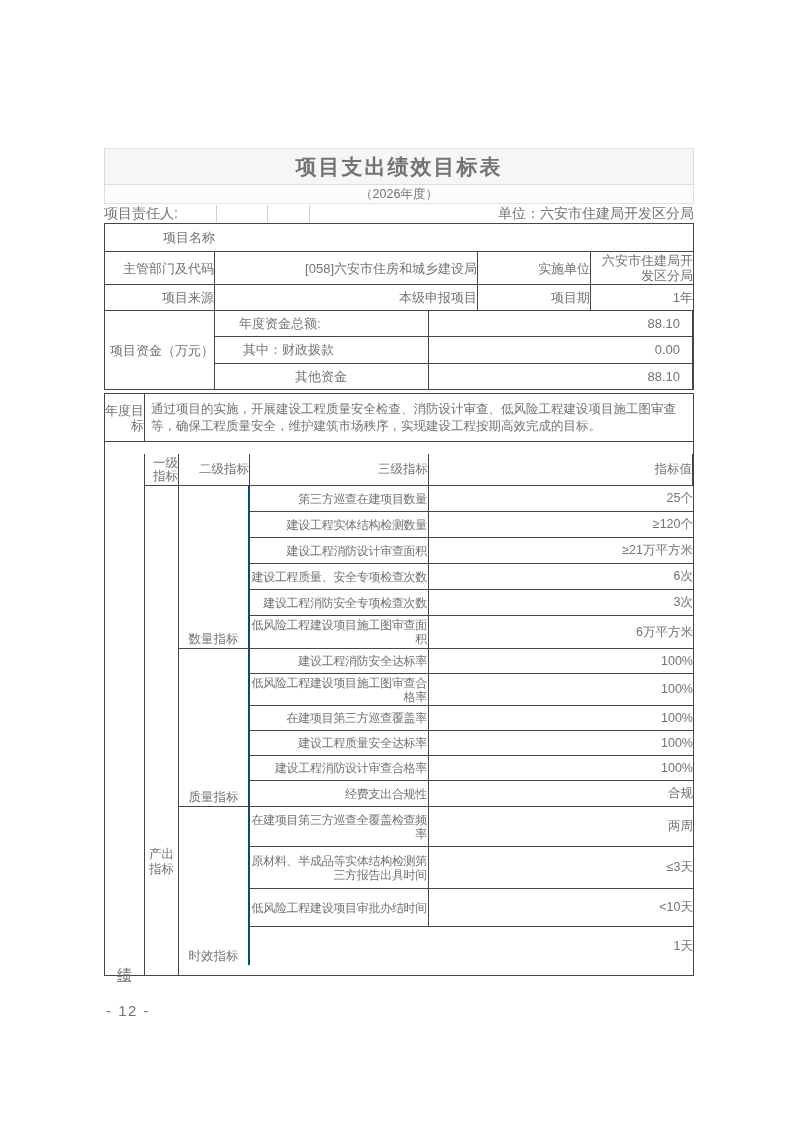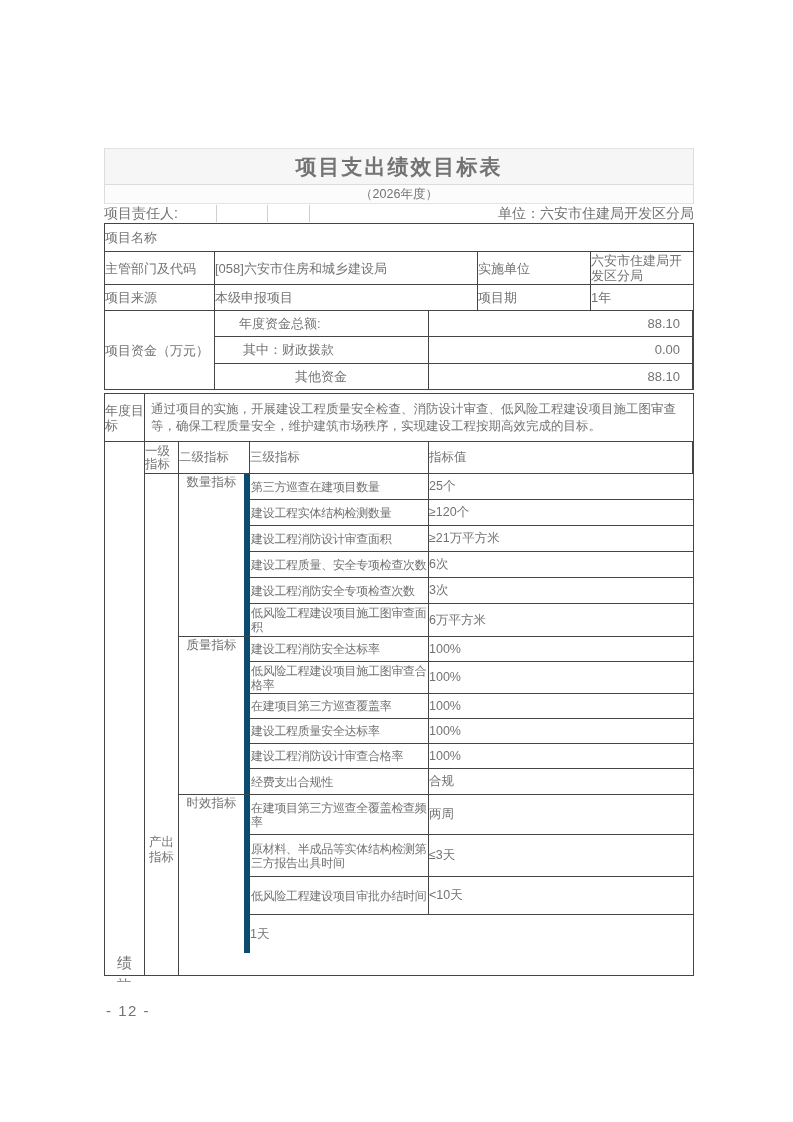"项目名称" .cell > span { text-align: left -> right }
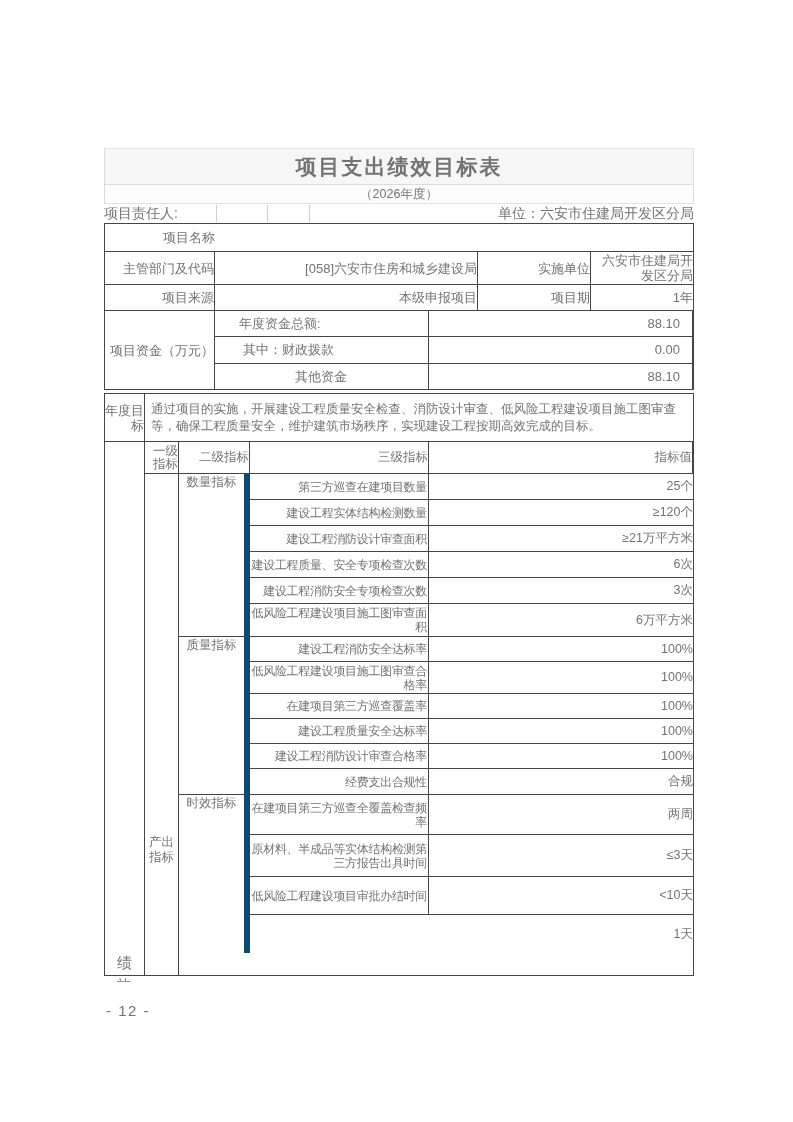"年度目标" .box2 { gap: none -> 12px }
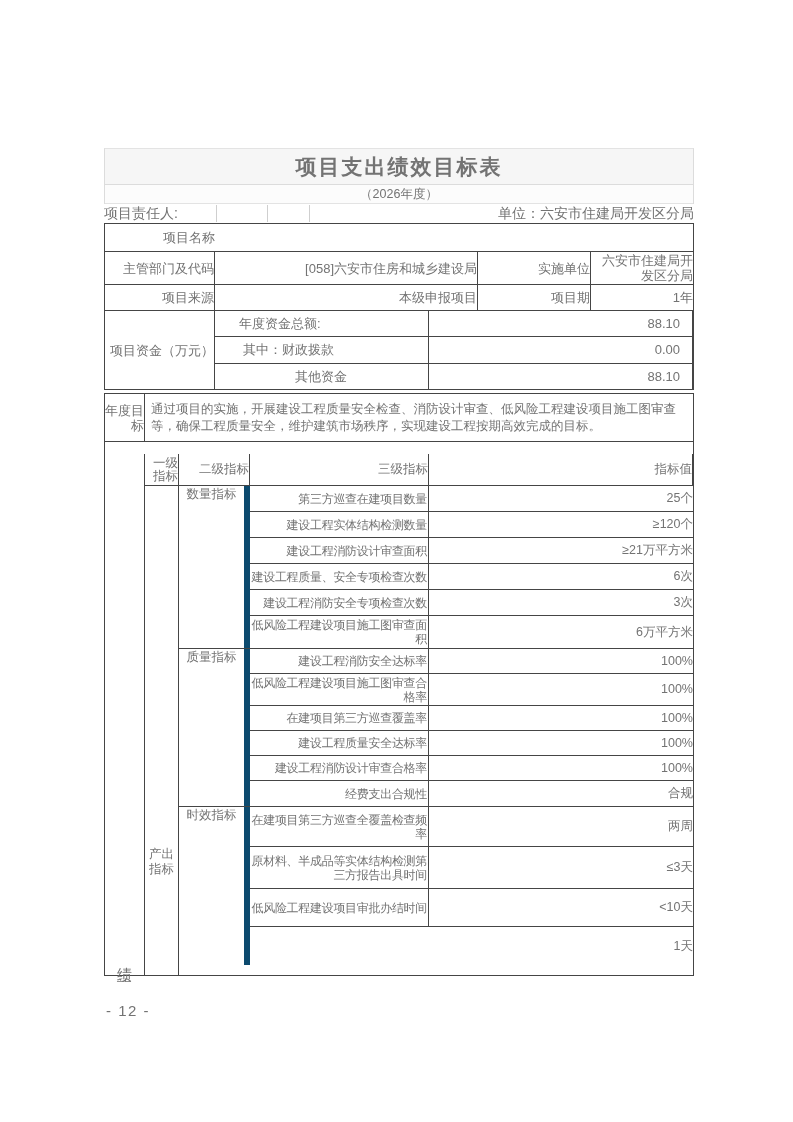"数量指标" .gcell { align-items: flex-start -> flex-end; border-right: 6px solid #0c4a6e -> 2px solid #0c4a6e }
